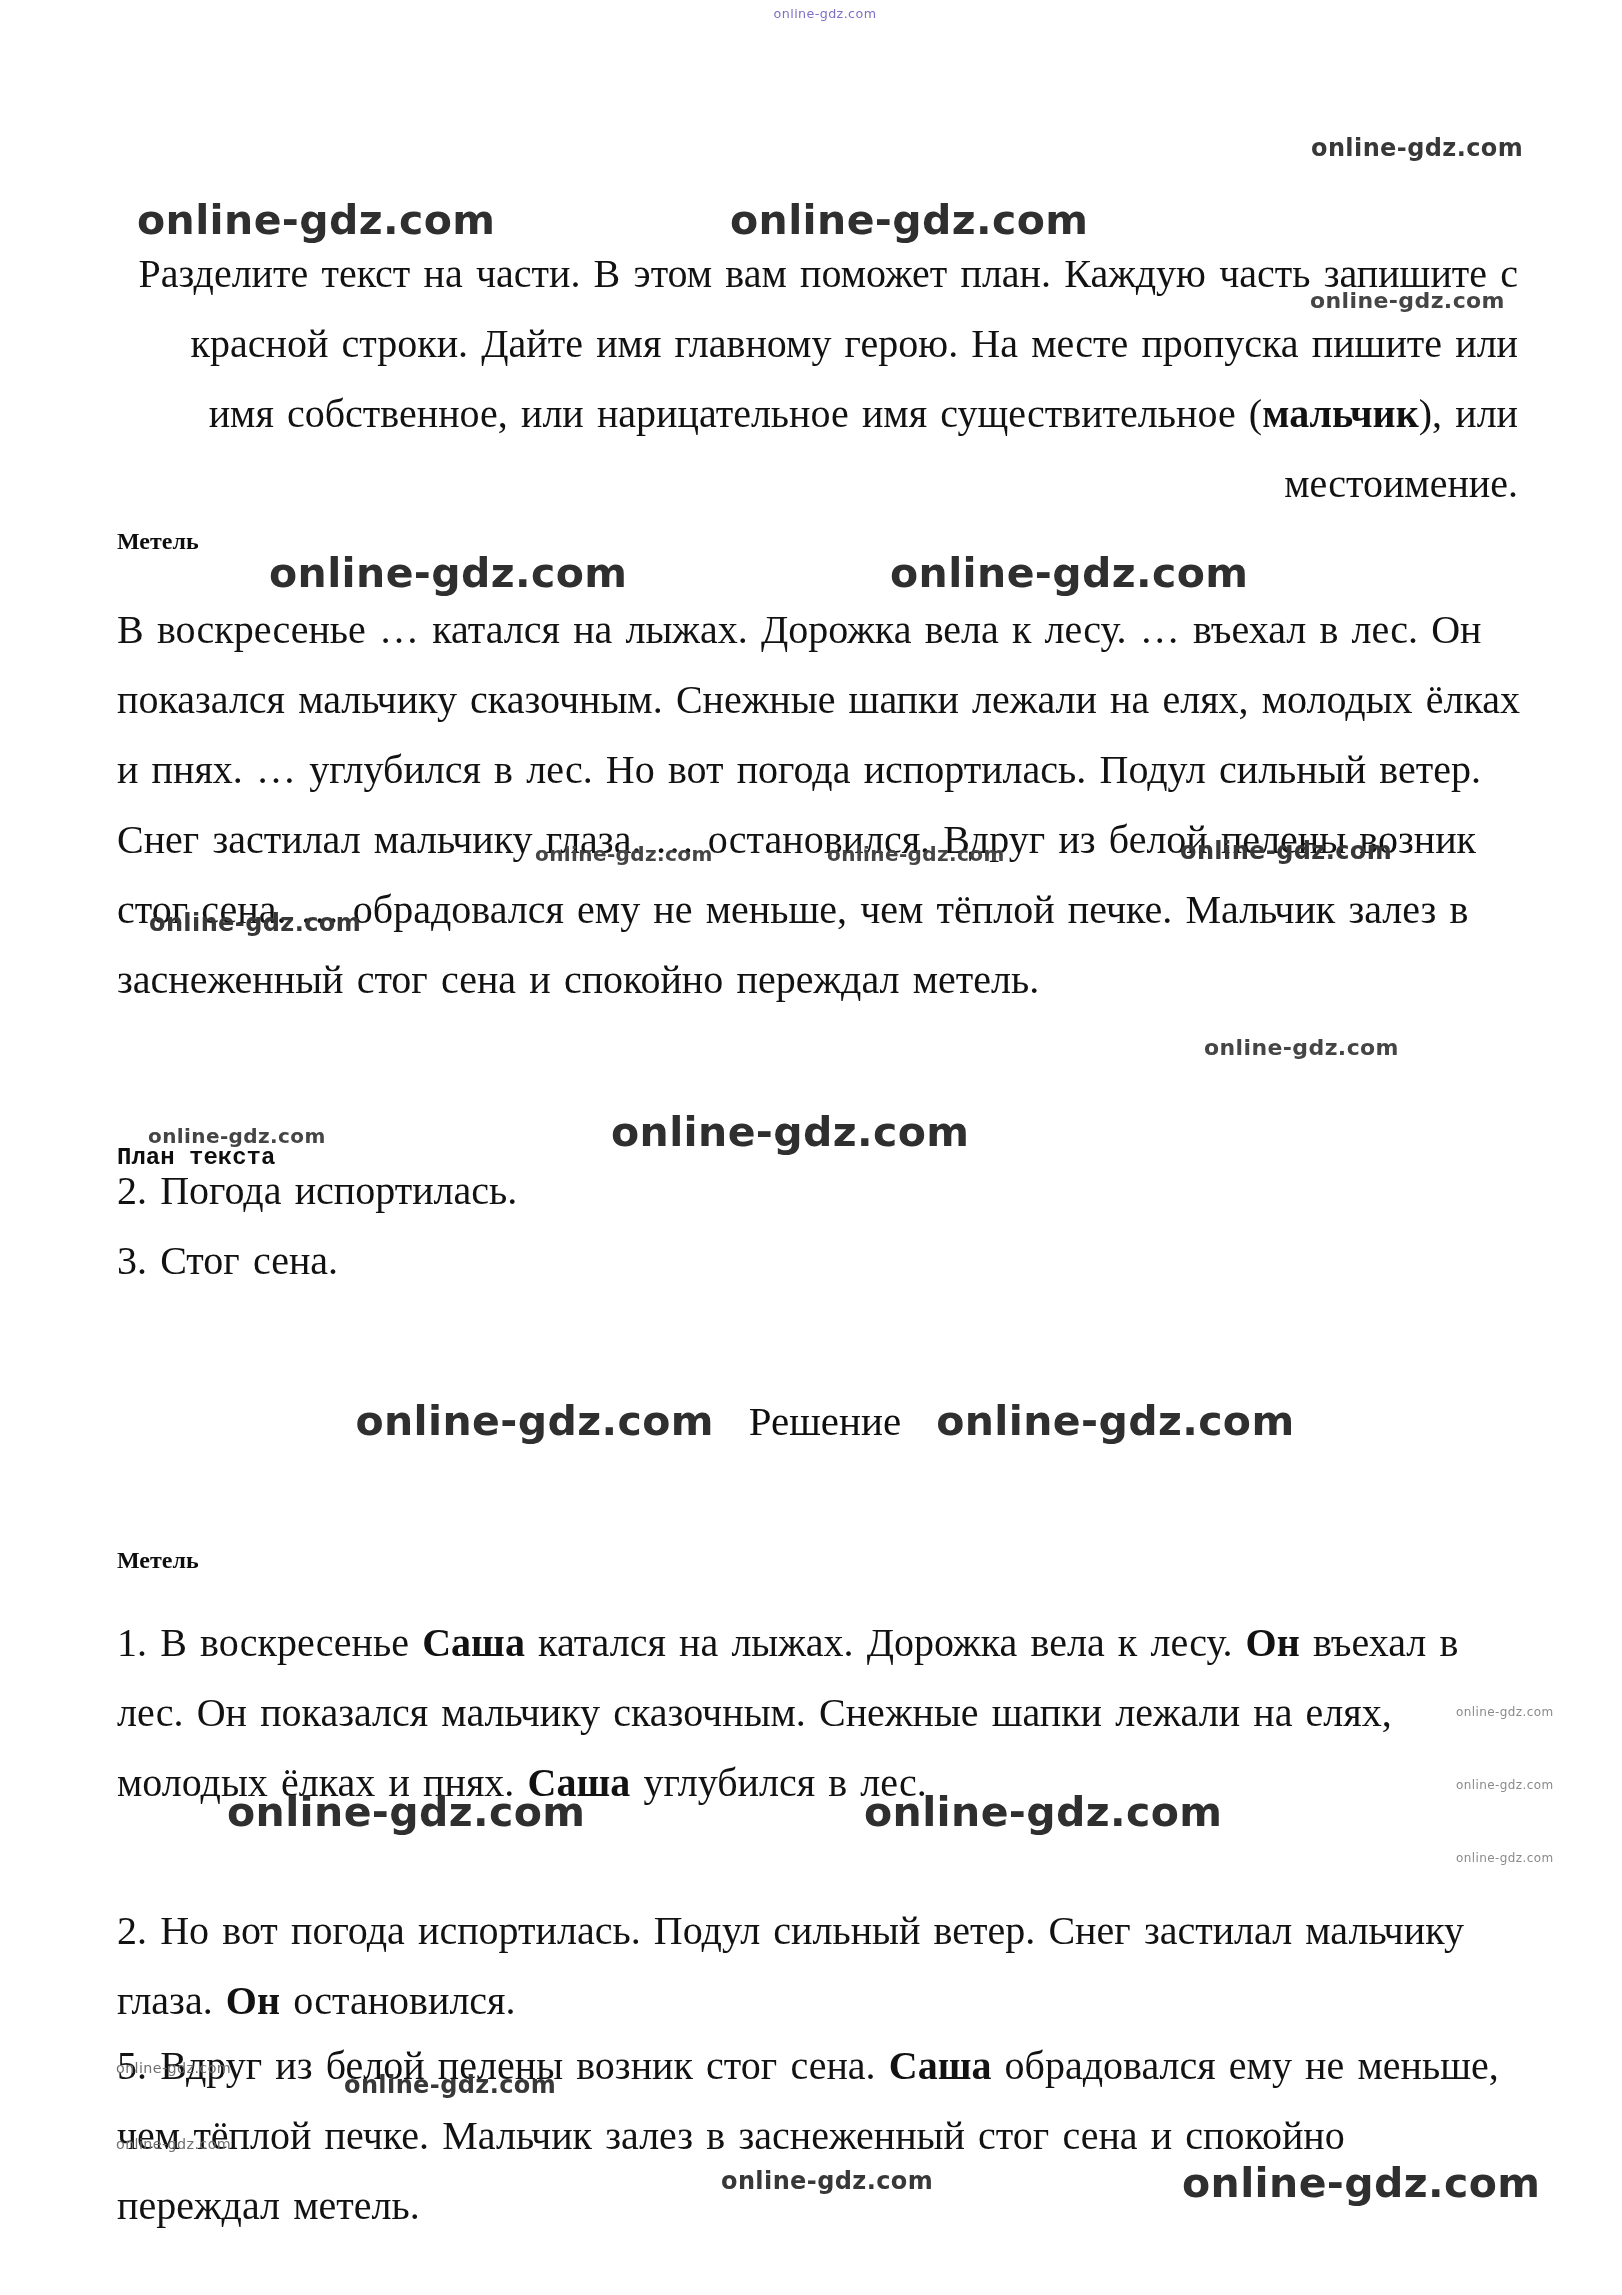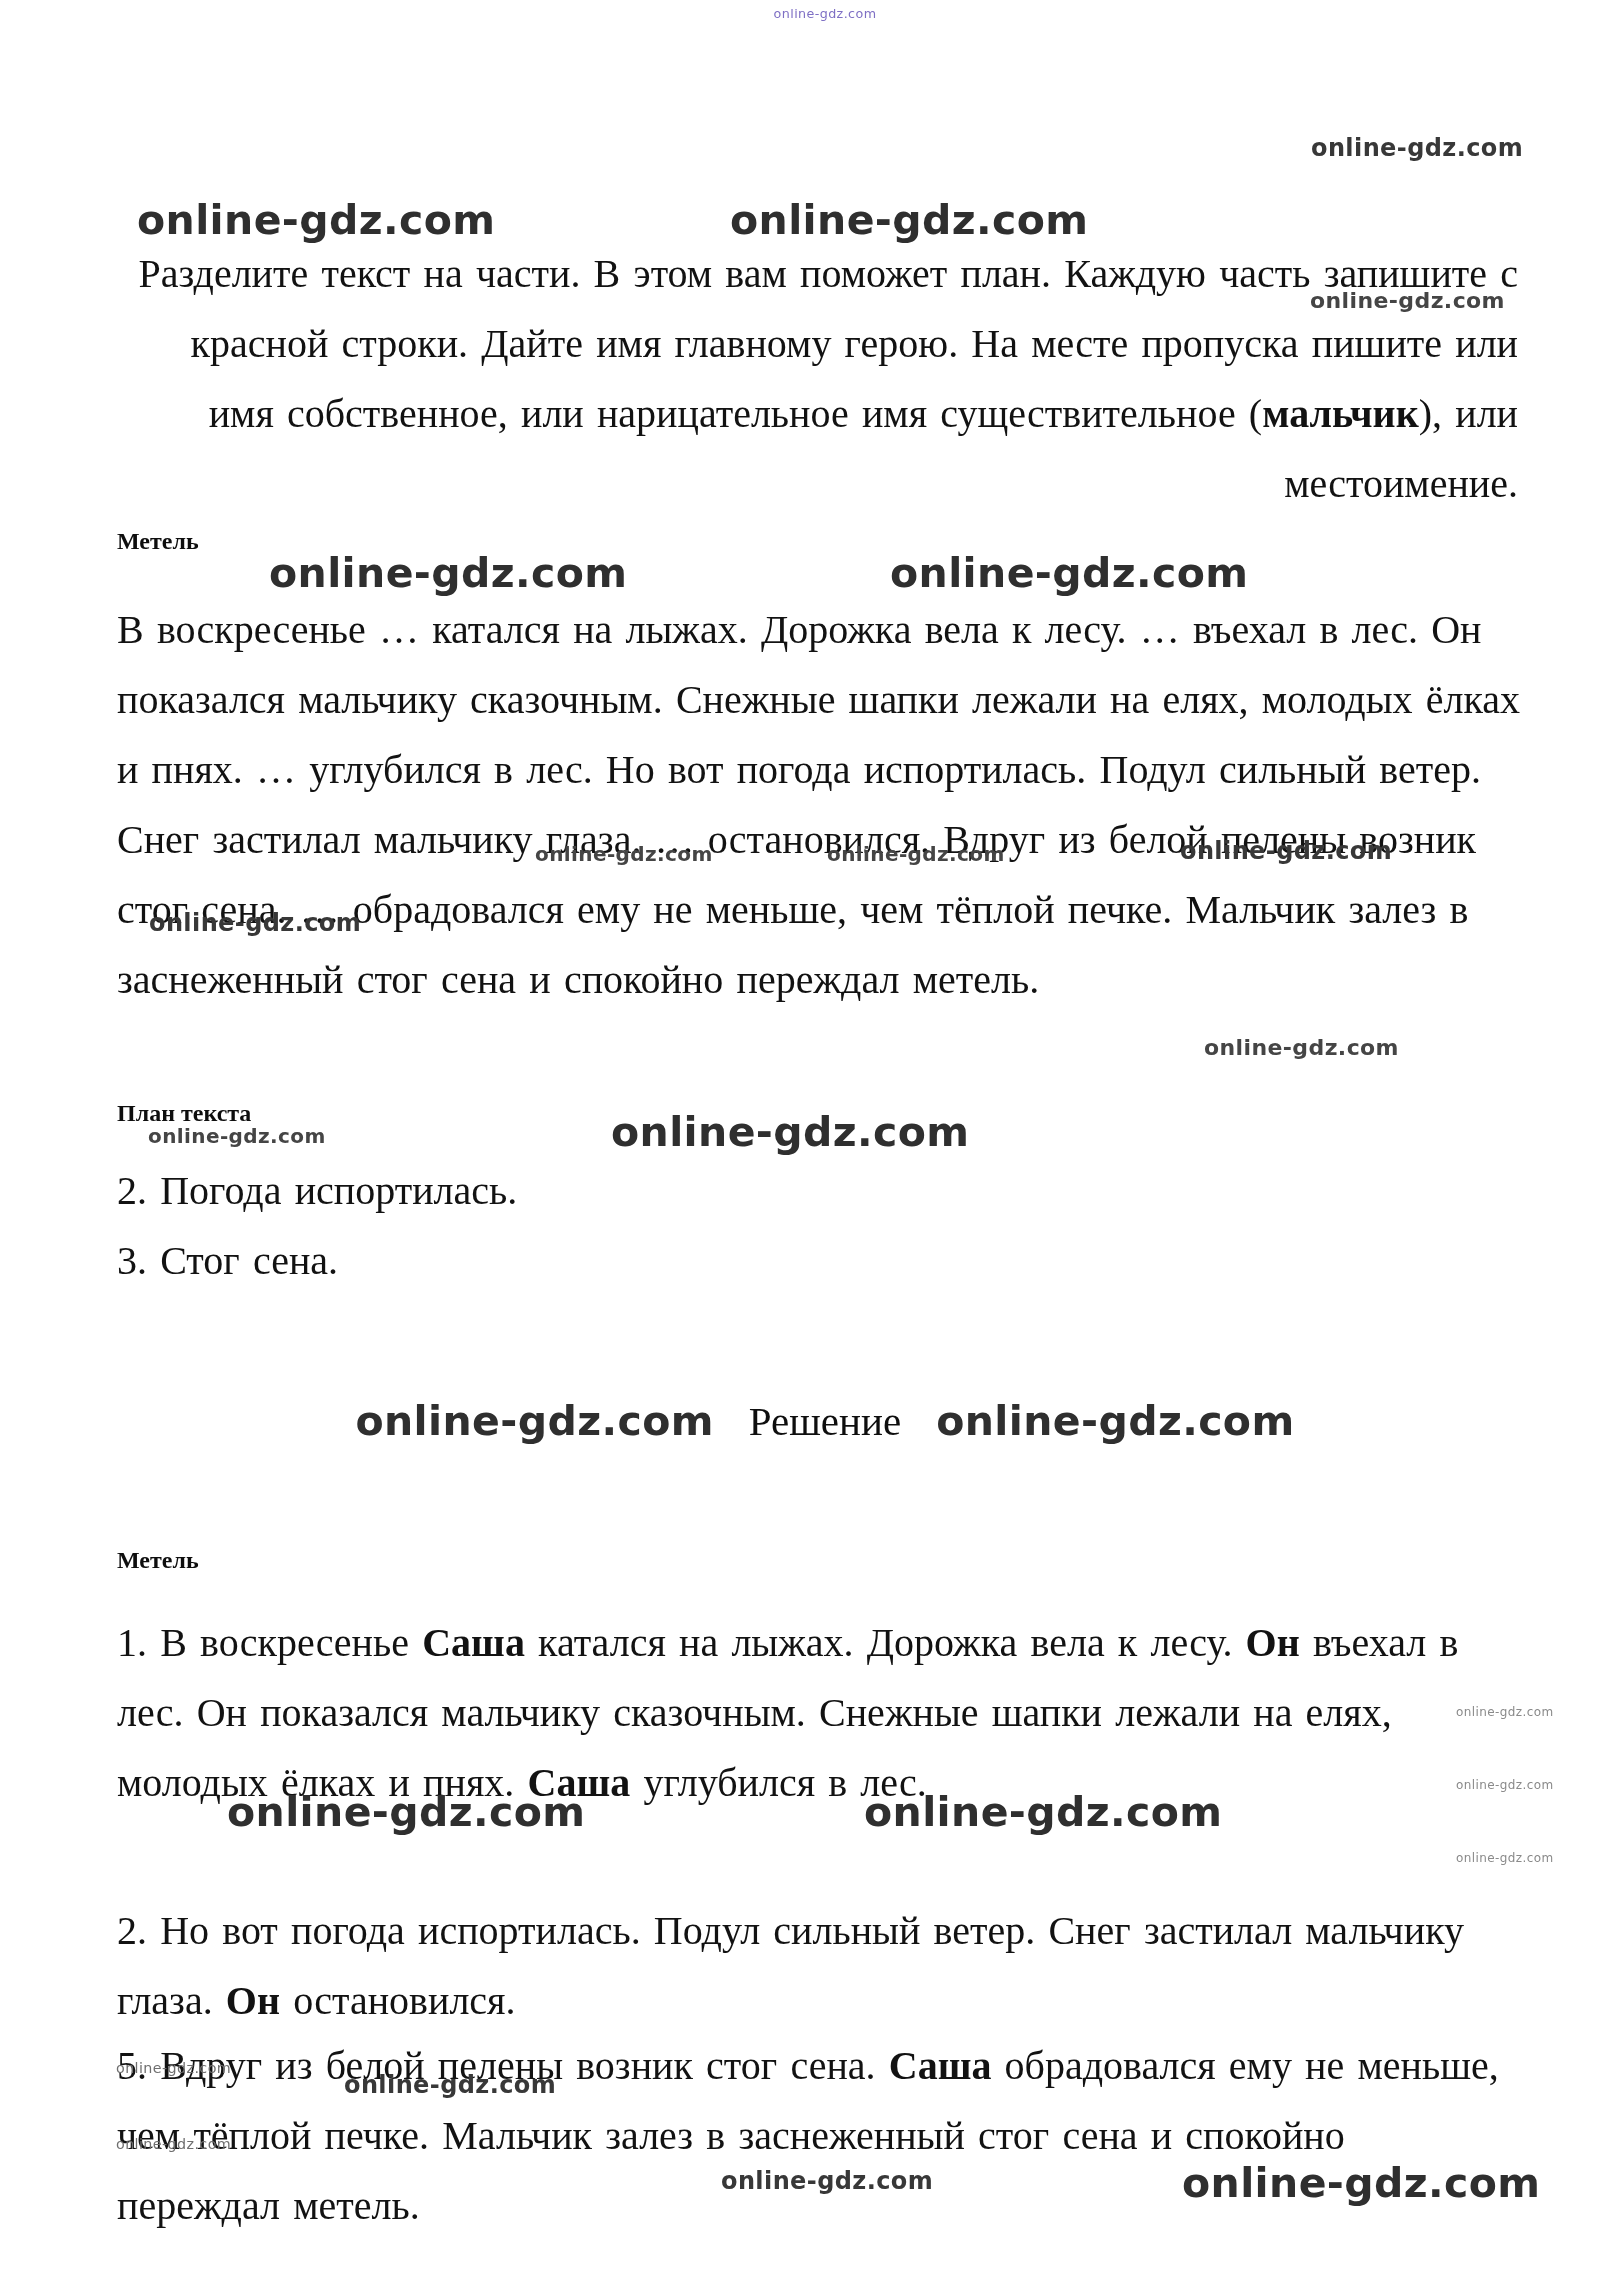"План текста" div.abs { font-family: none -> Liberation Mono, monospace; top: 1089px -> 1134px }
